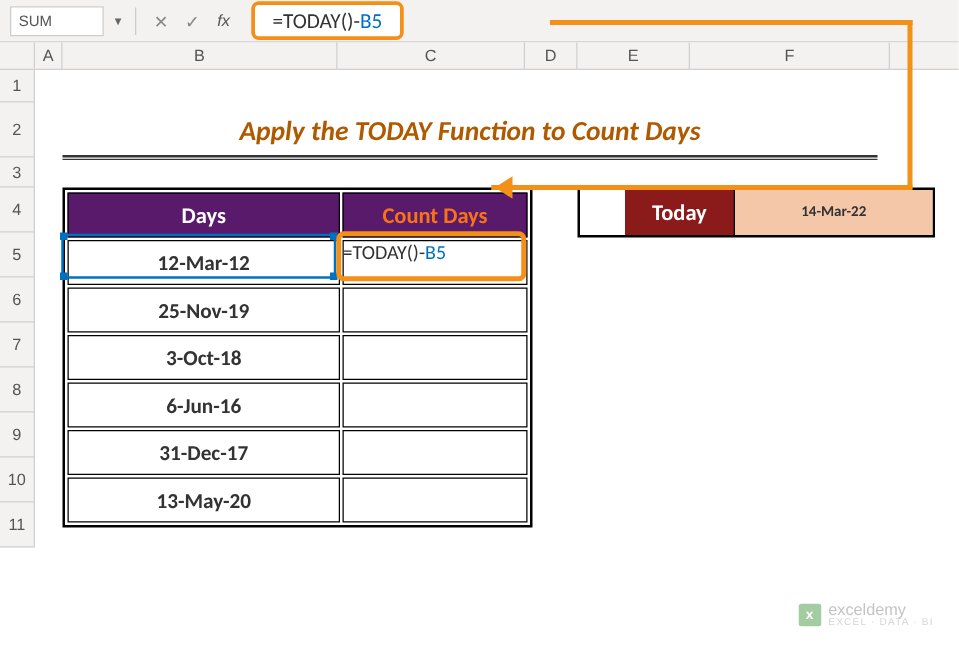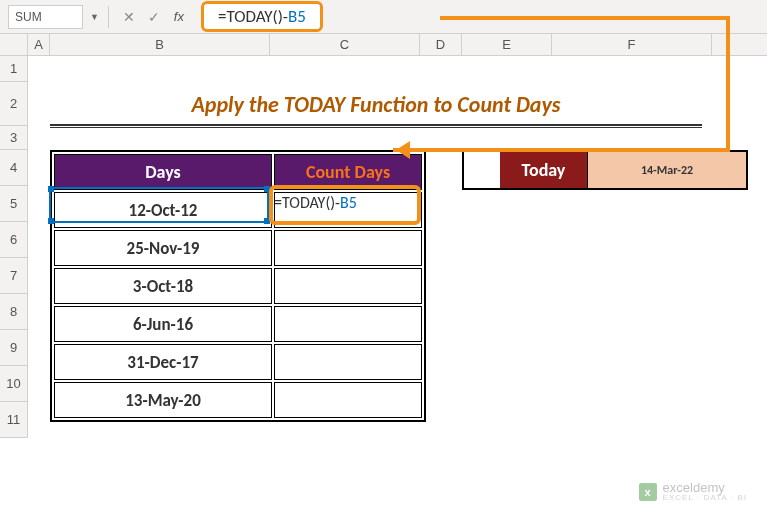"12-Oct-12" td.td-date { text: 12-Oct-12 -> 12-Mar-12 }
